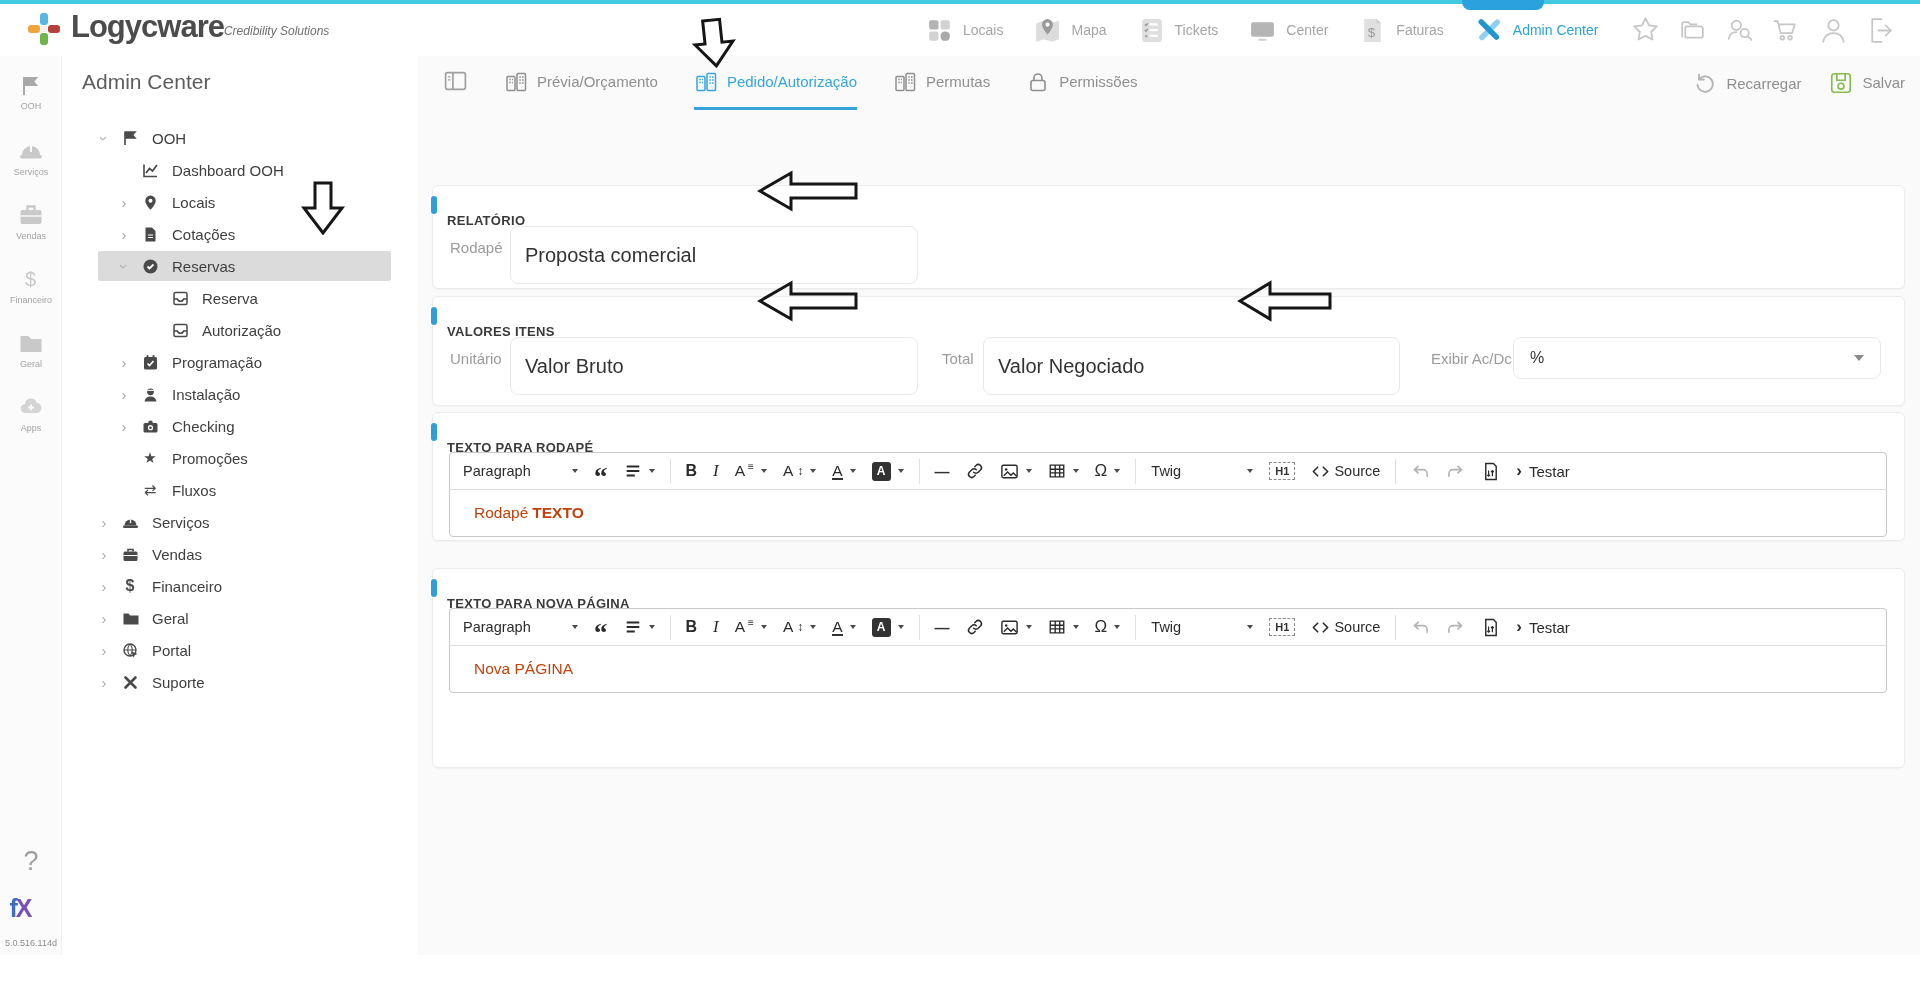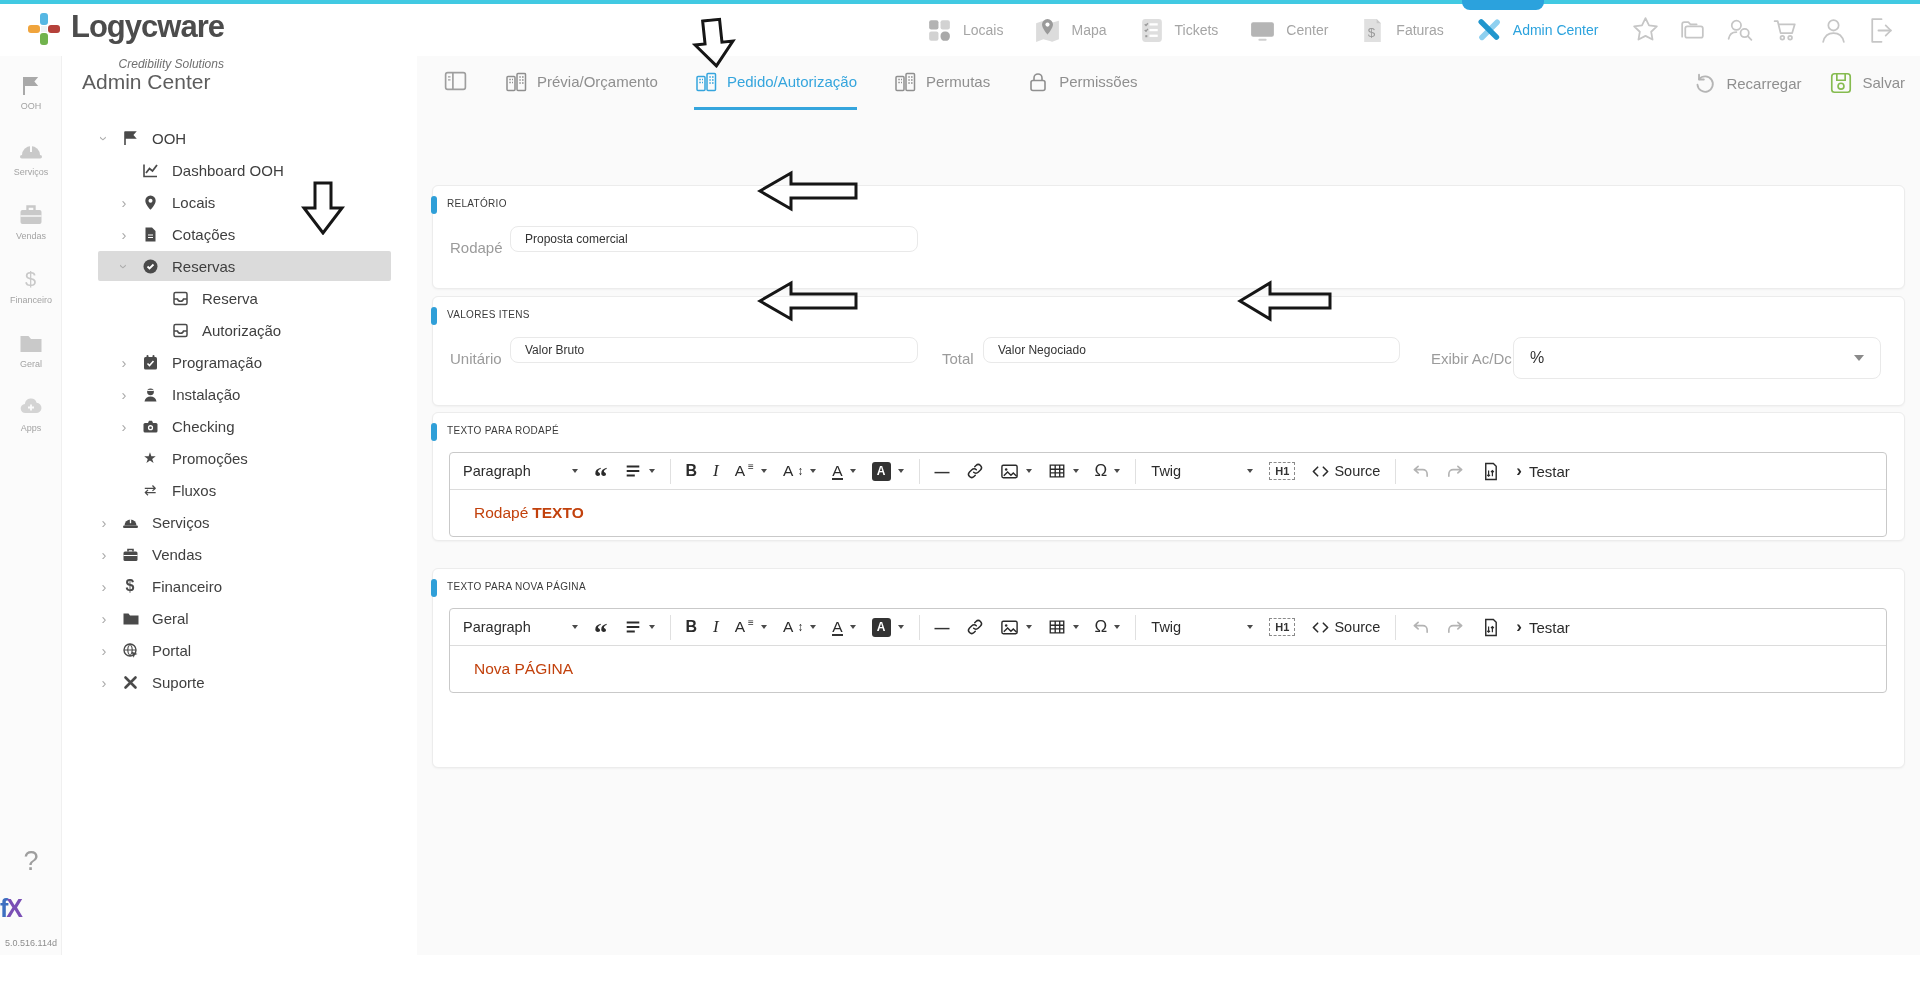"Logycware" .logo-text { align-items: flex-end -> none; flex-direction: column -> row }
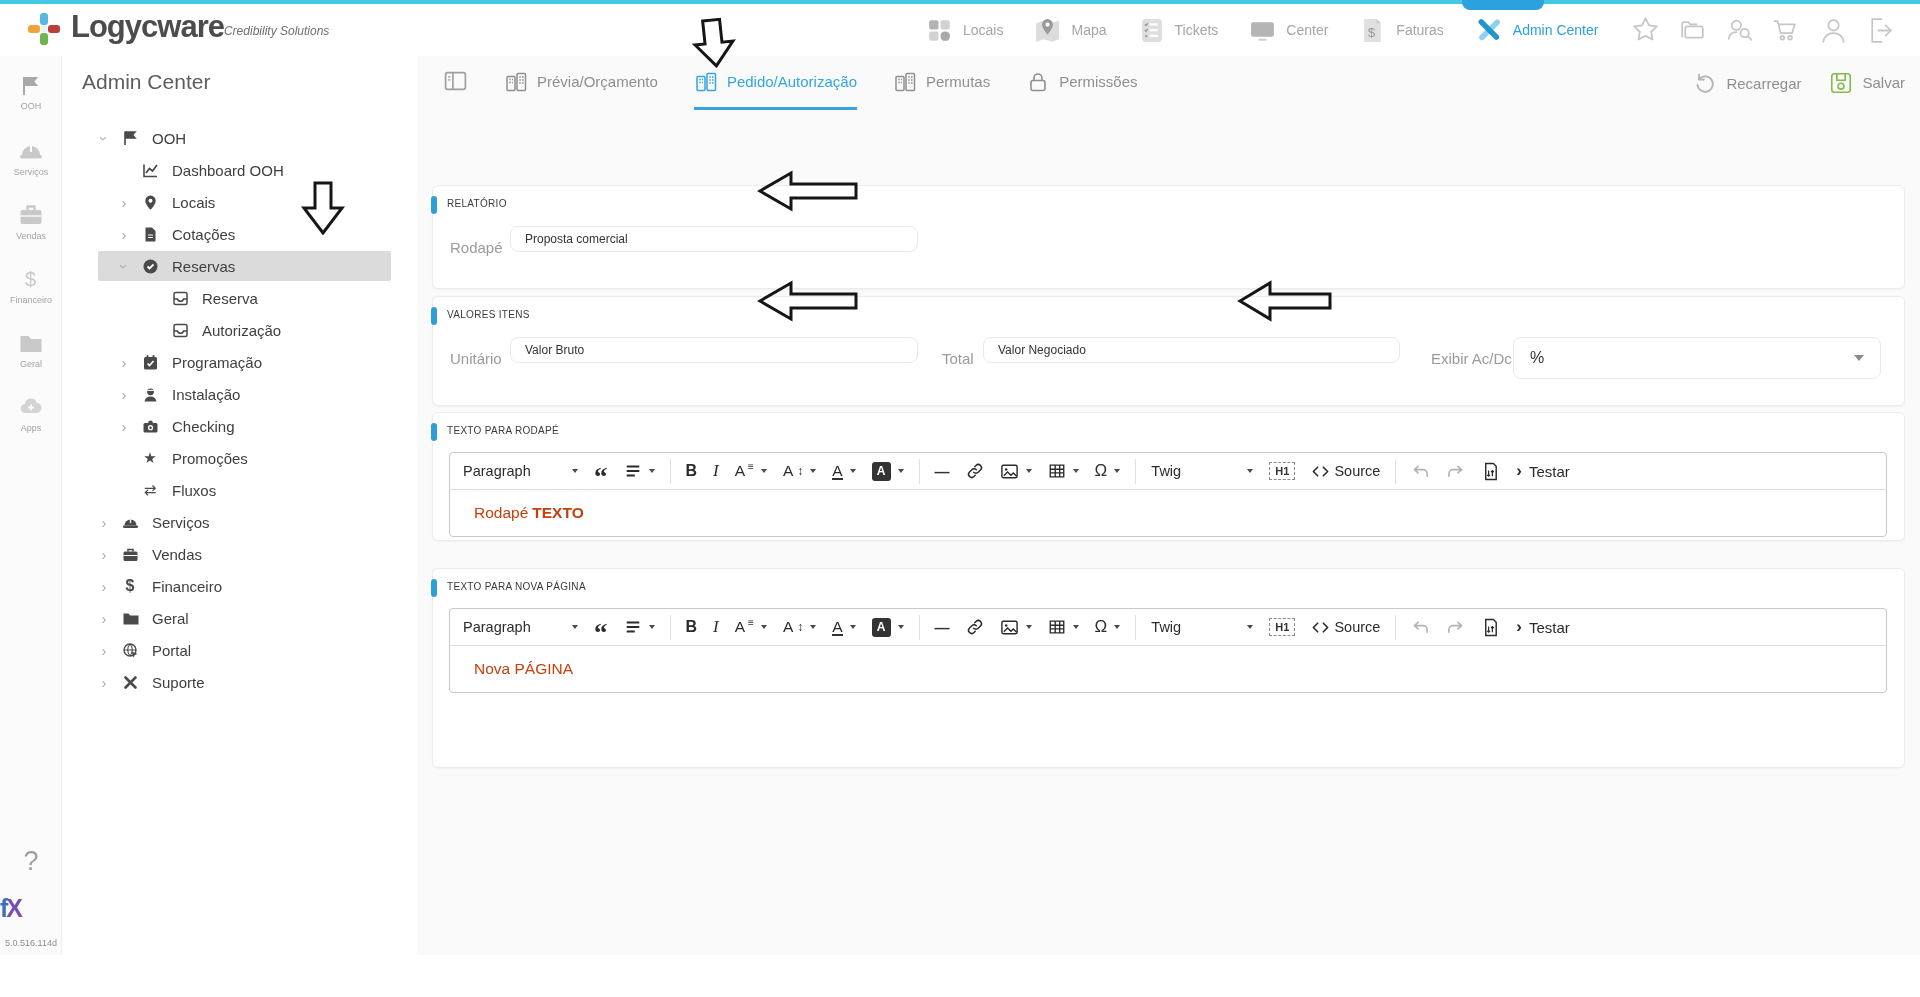"RELATÓRIO" .card-title { font-size: 10px -> 13px; font-weight: normal -> bold; top: 12px -> 27px }
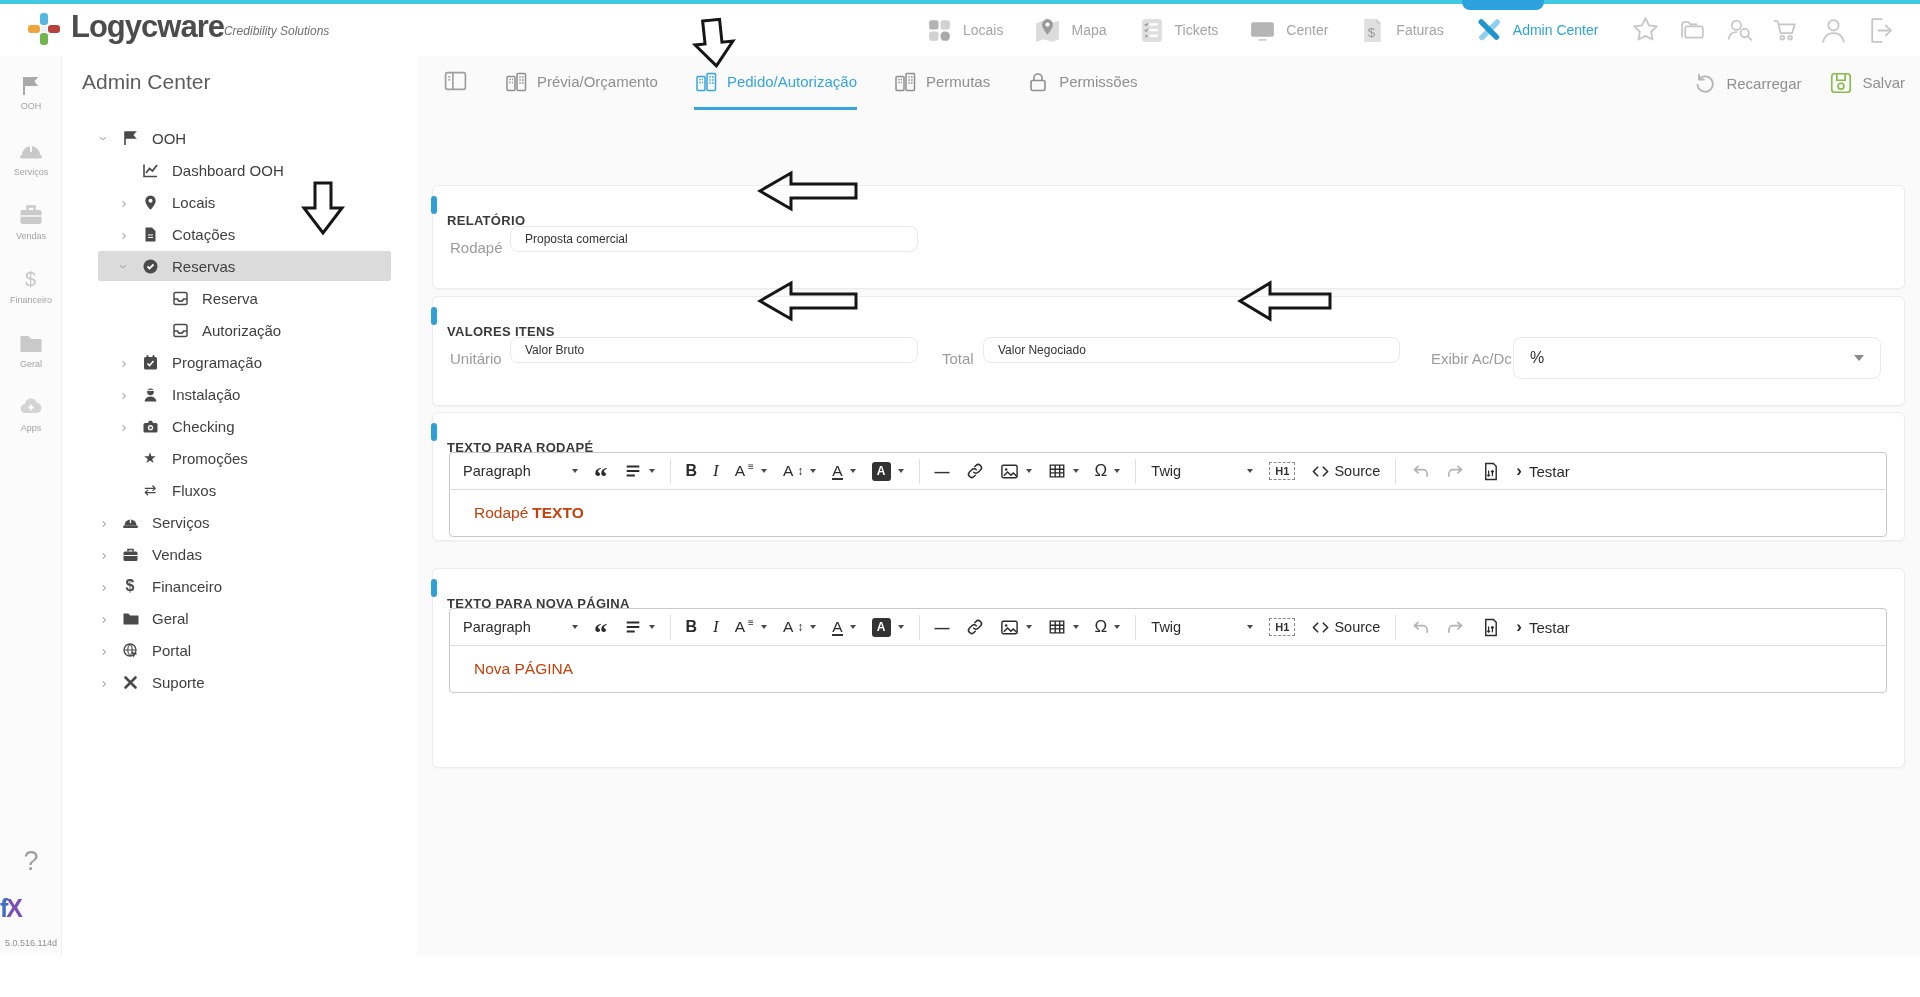"Proposta comercial" .input { font-size: 12px -> 20px; height: 26px -> 58px }
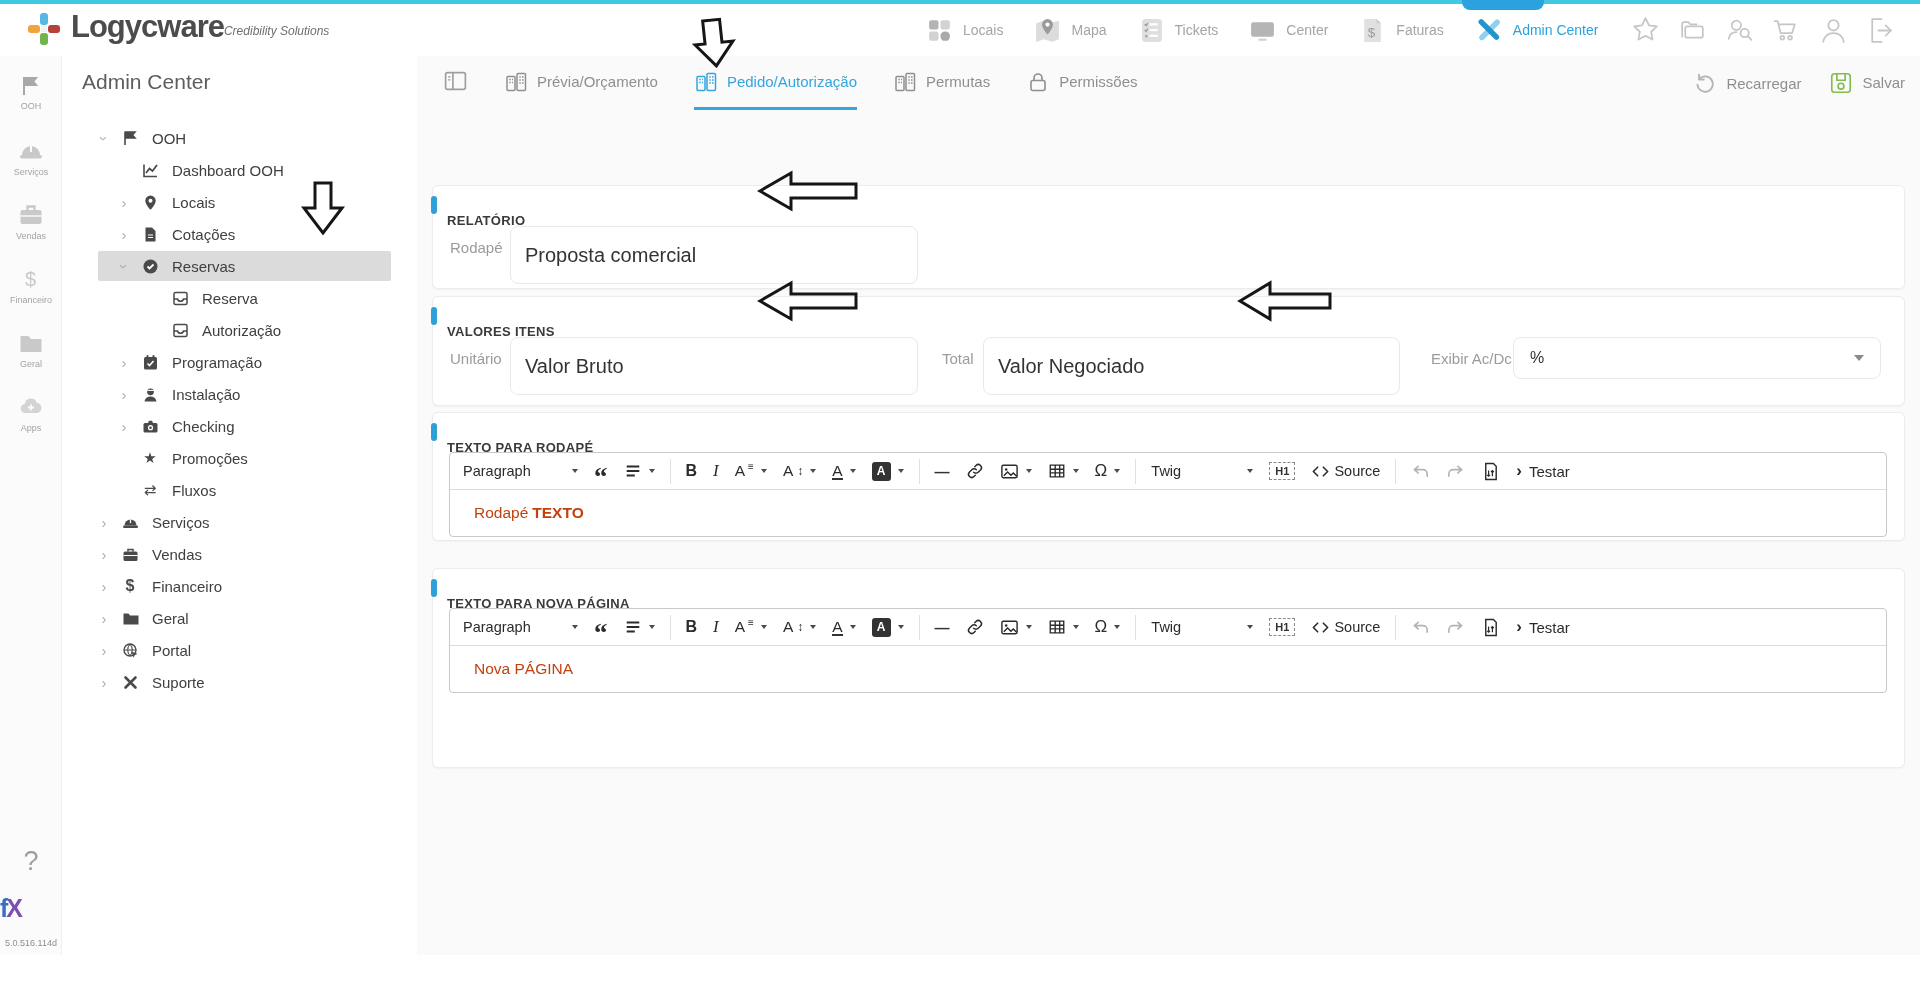"fX" .rail-brand { text-align: none -> center }
